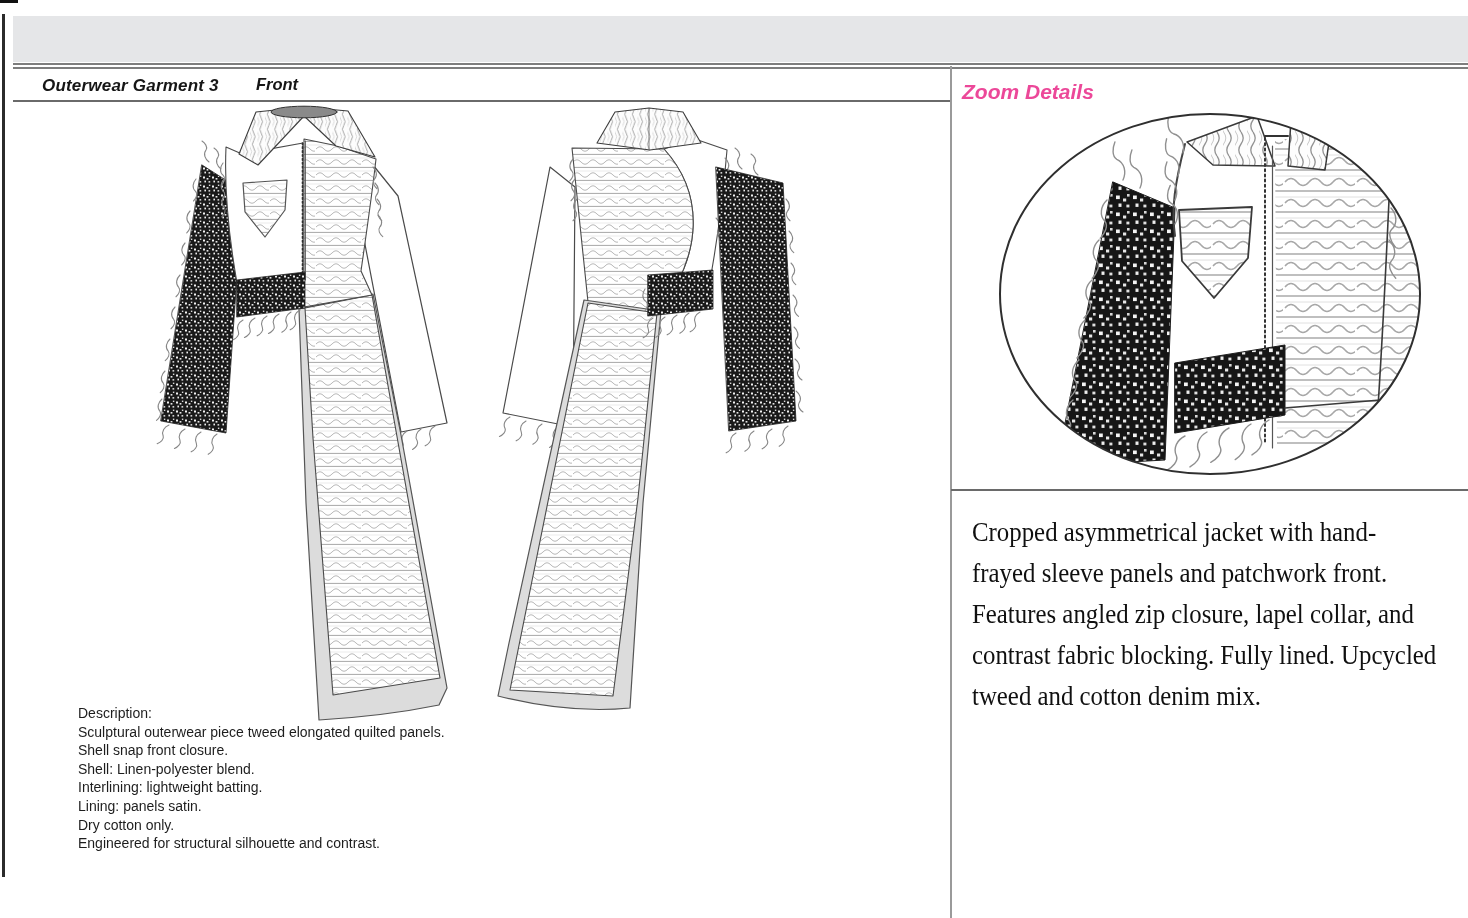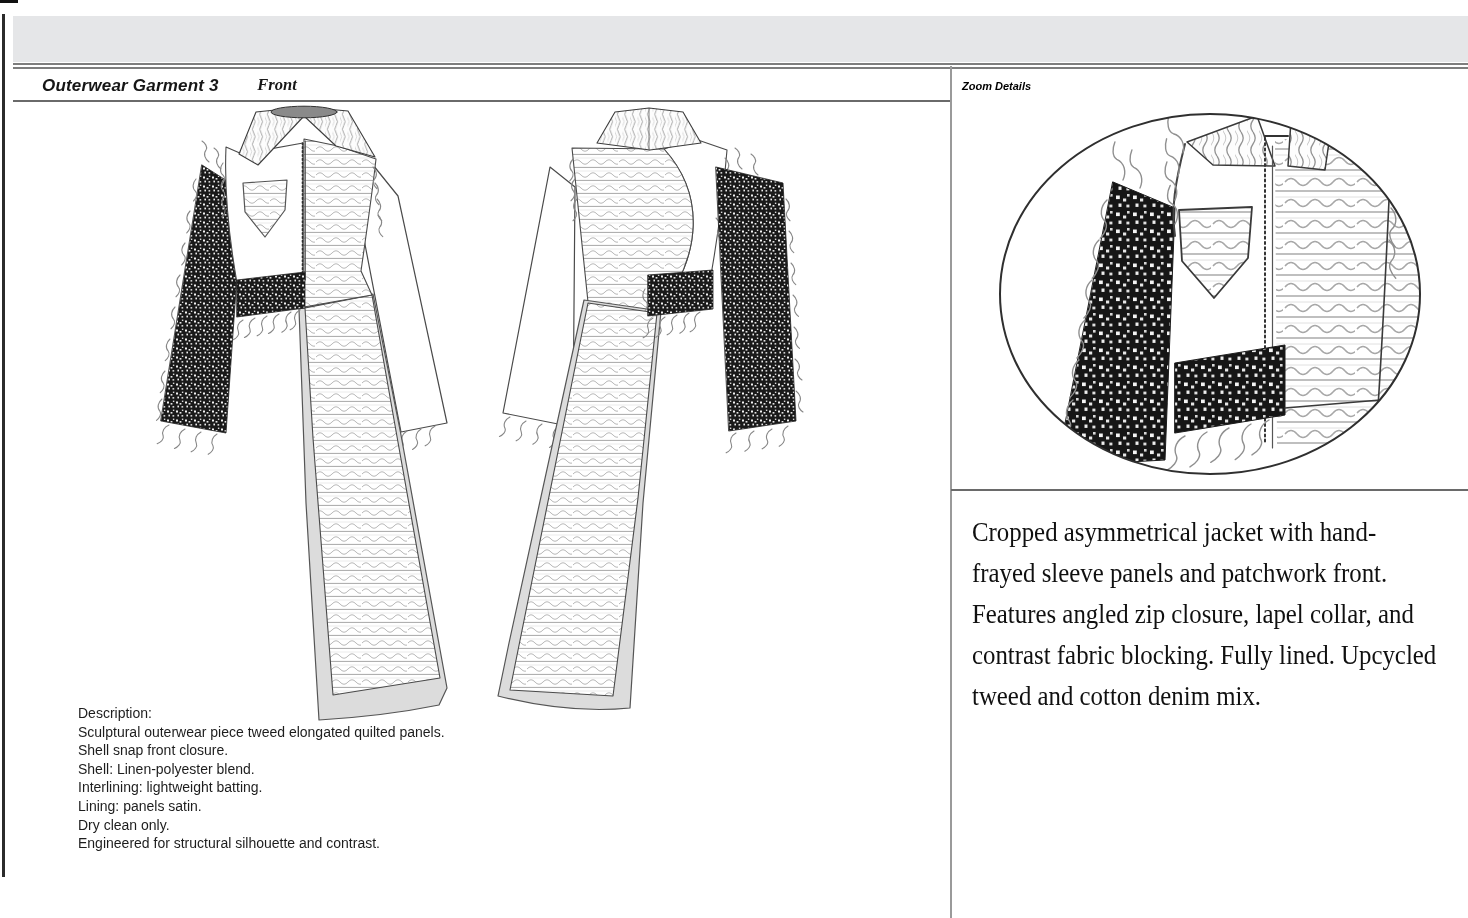"Front" #front-label { font-family: Liberation Serif, serif -> none }
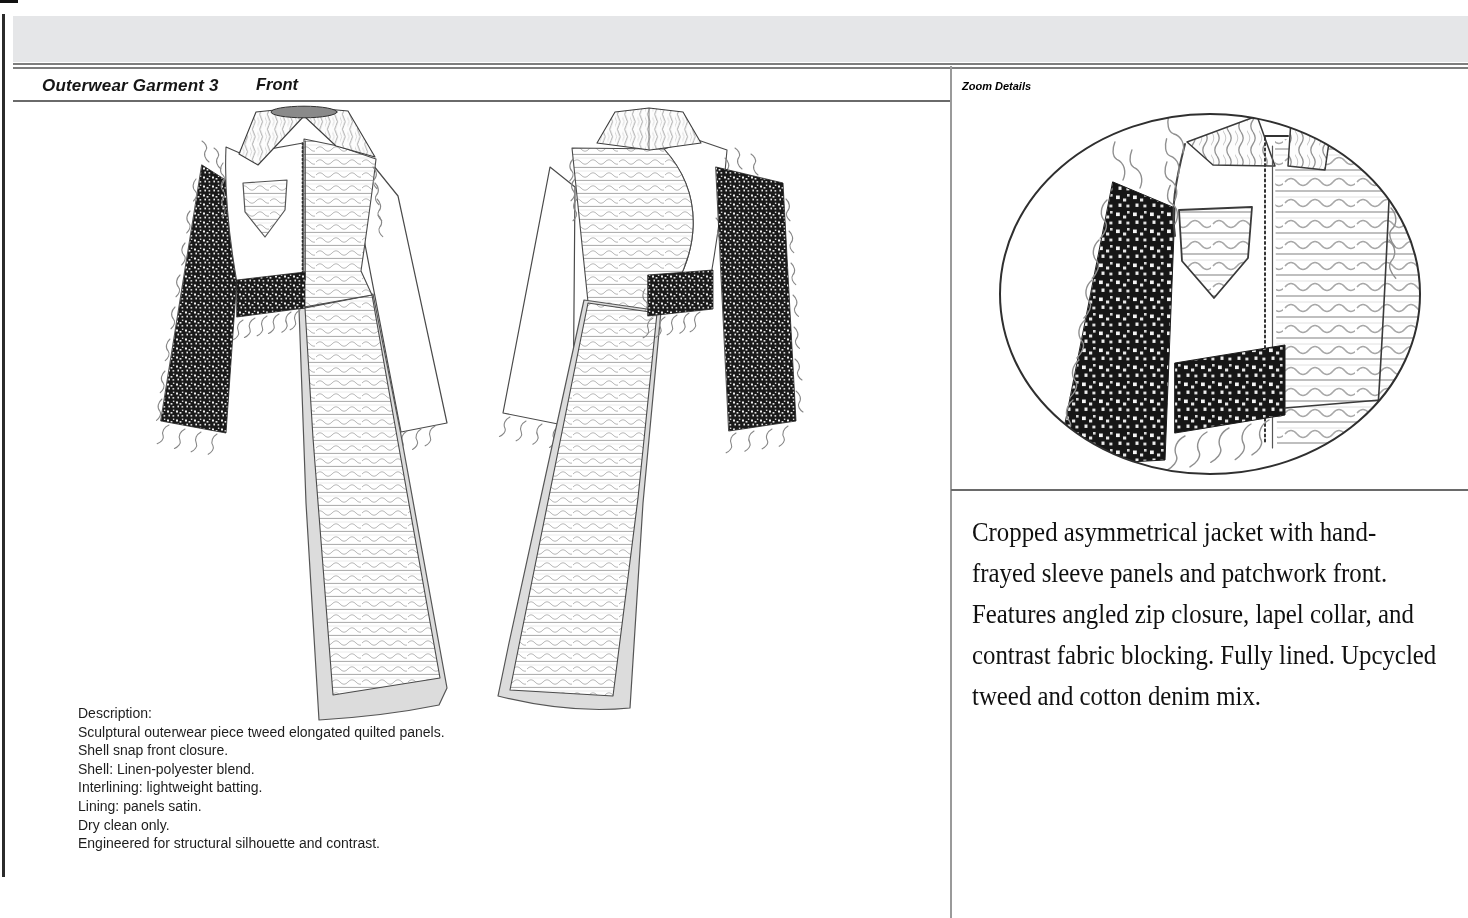"Zoom Details" #zoom-title { color: #000000 -> #ec4899; font-size: 11px -> 21px }
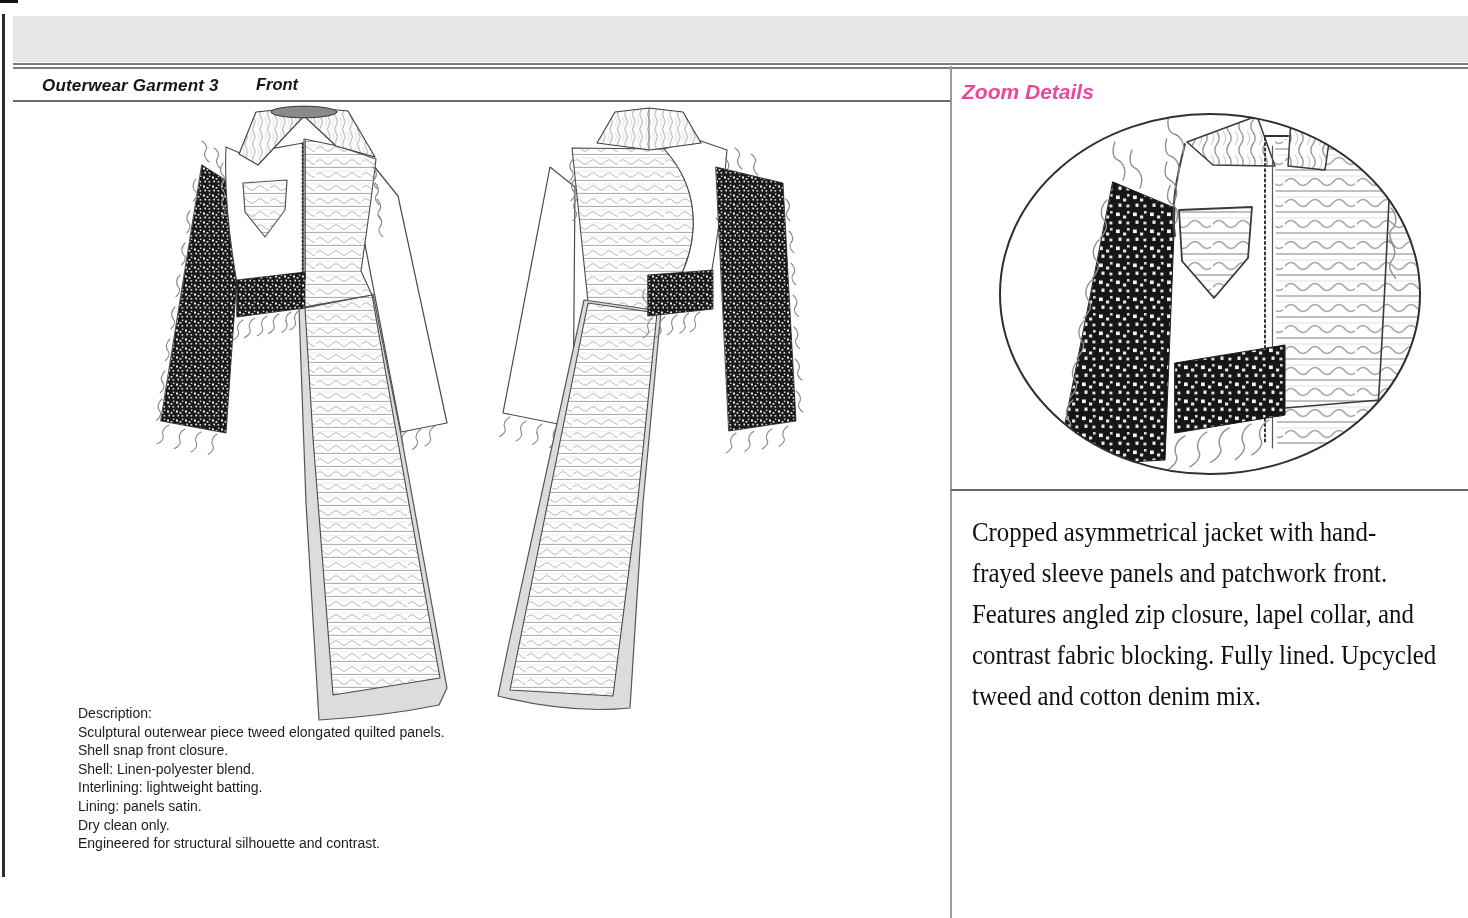"Dry clean only." div { text: clean -> cotton }
